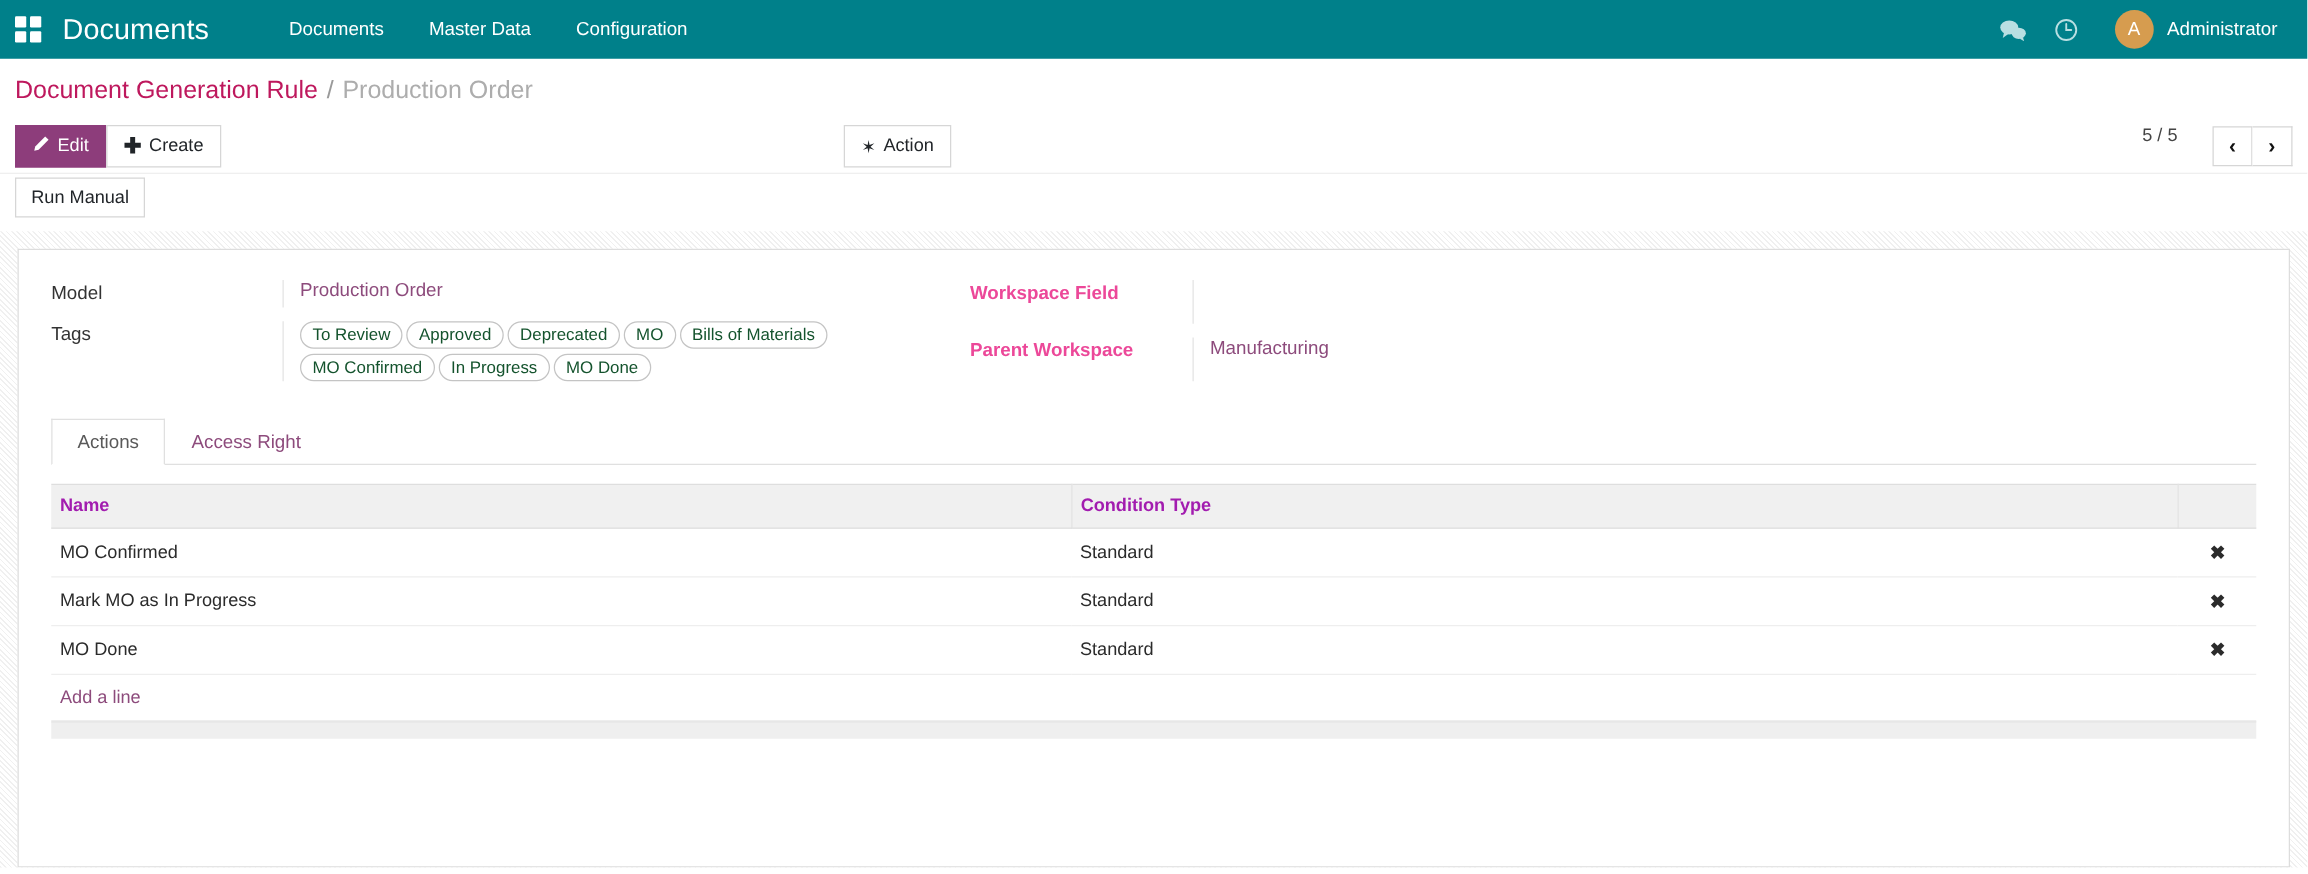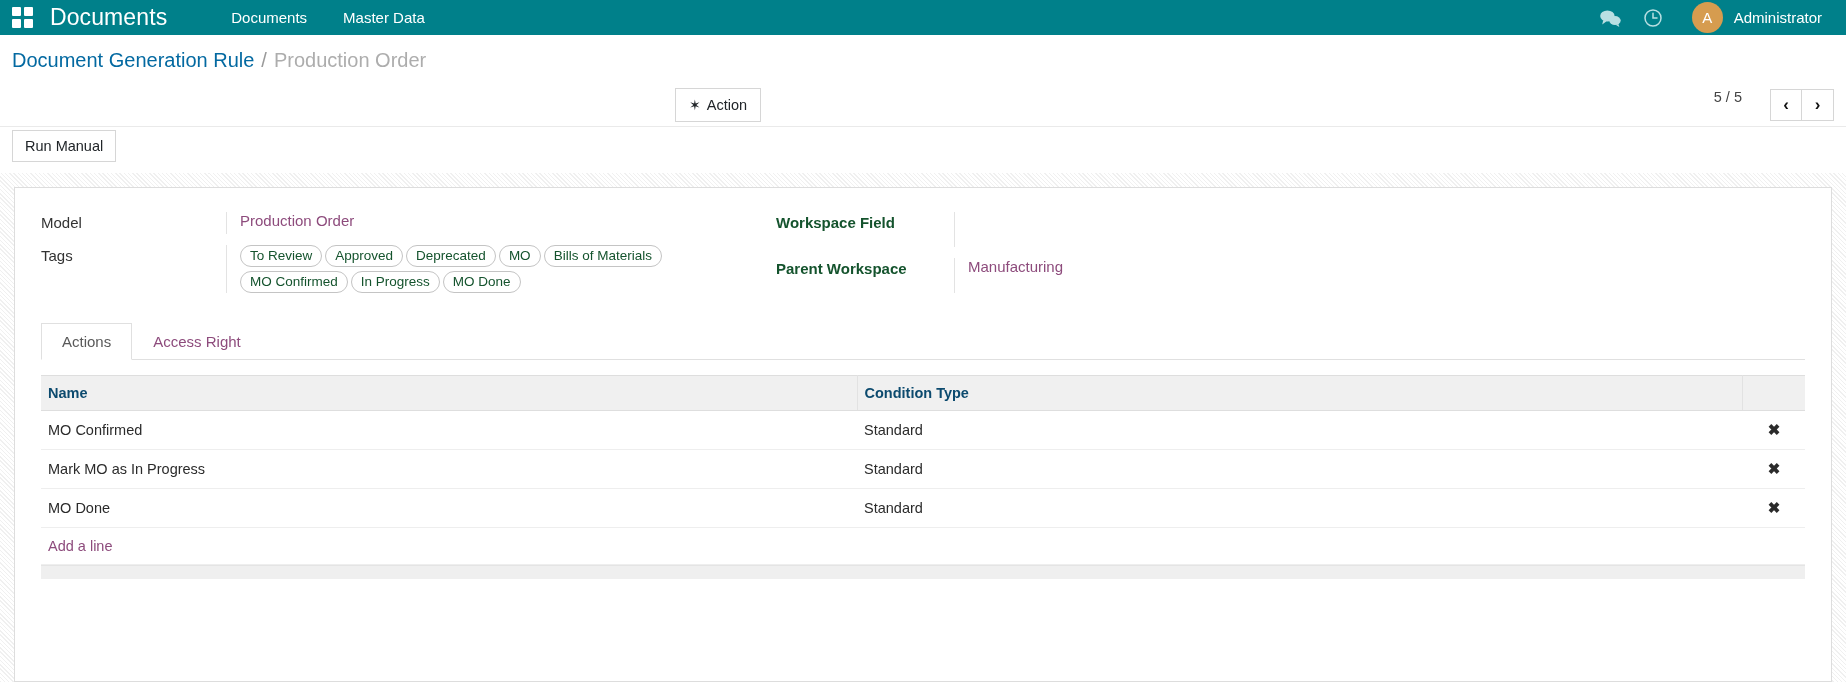"Documents" .navbar { height: 35px -> 47px }
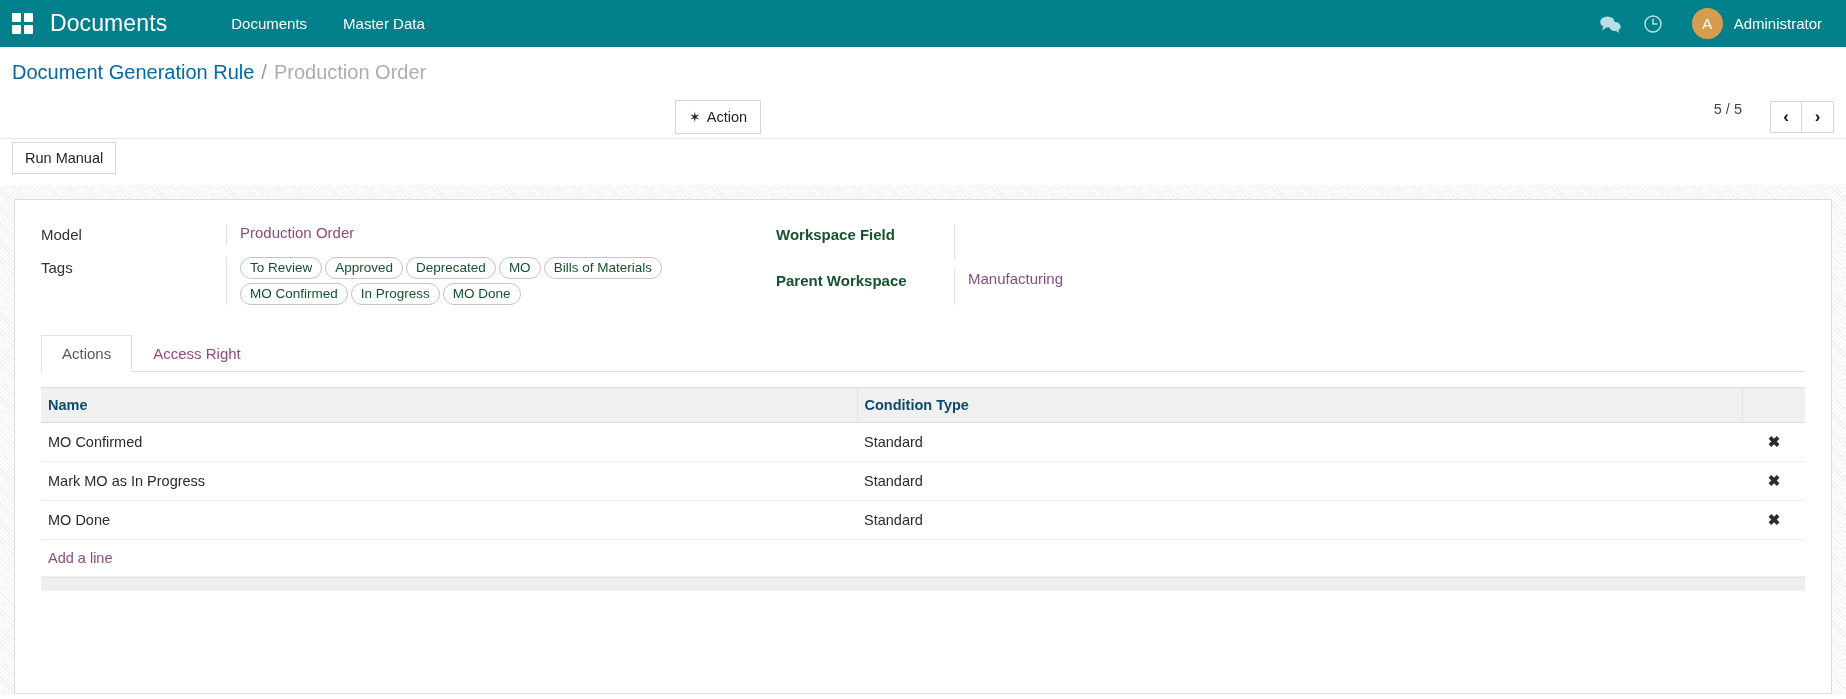"Configuration" div.menu-item { html: none -> <div>Configuration</div> }
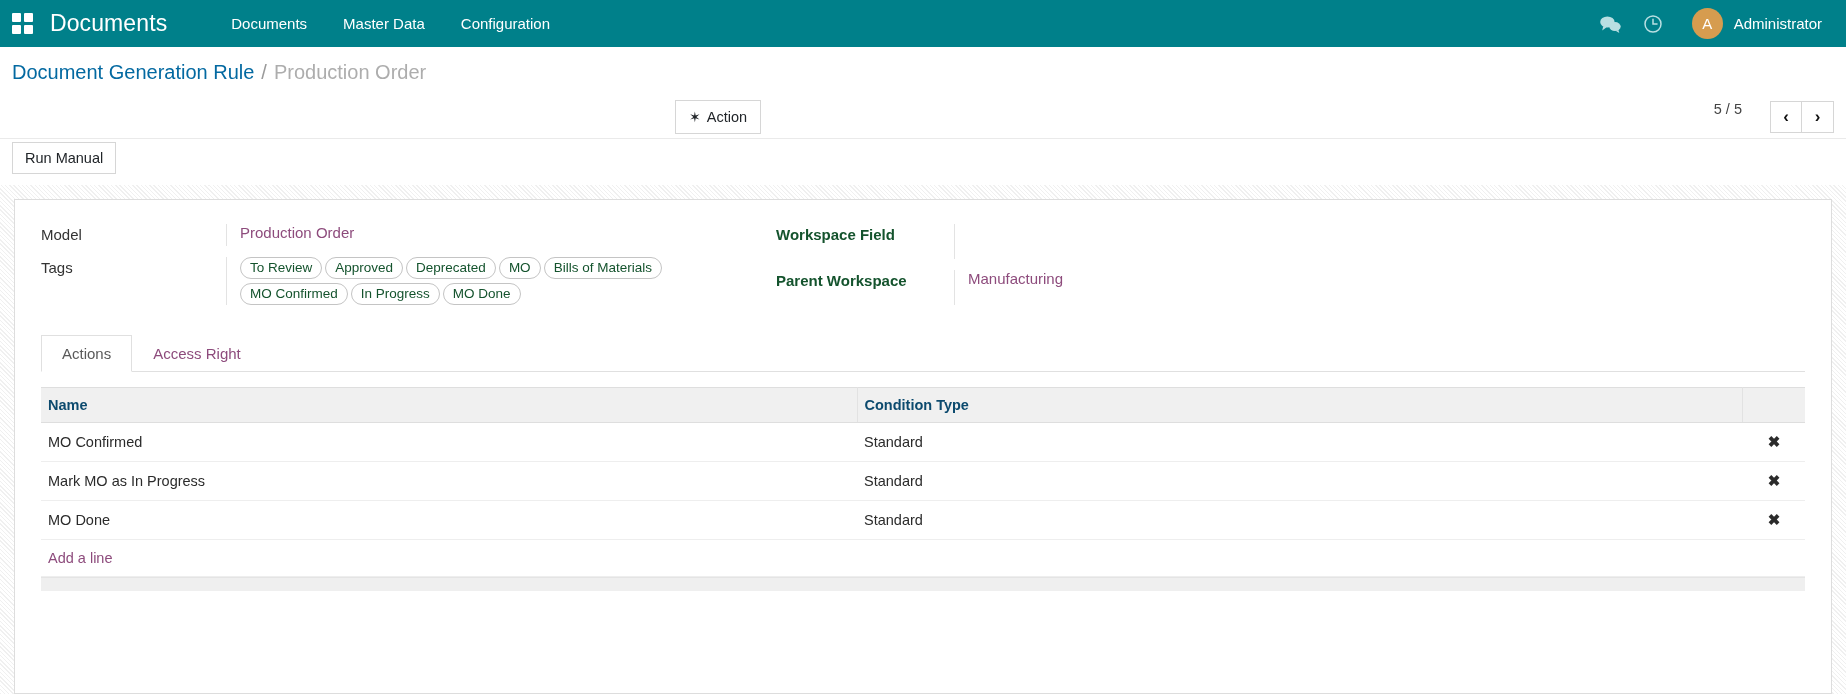"Document Generation Rule" .bc-parent { color: #0369a1 -> #be185d }
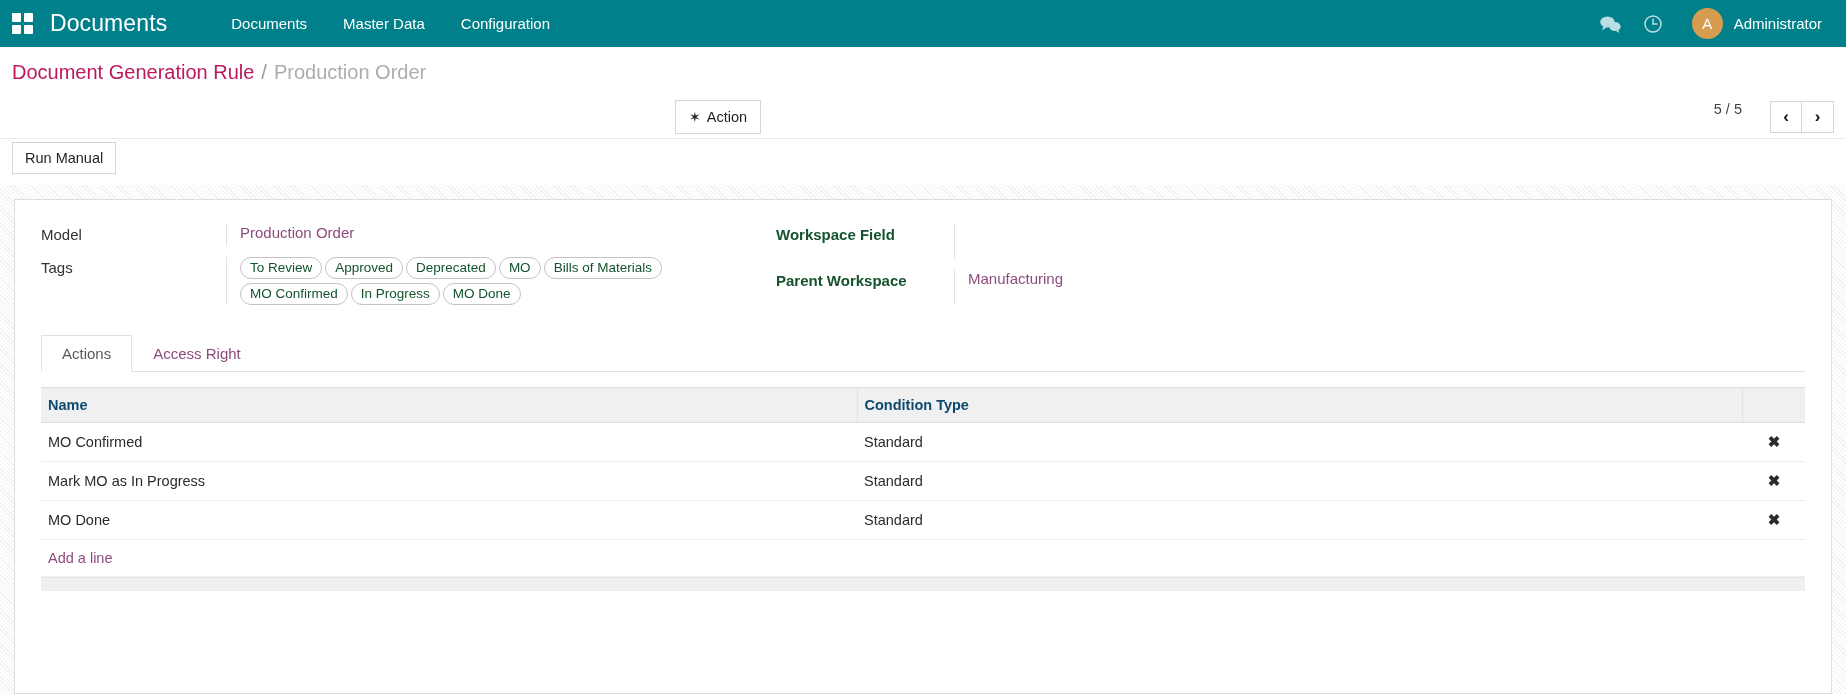"Edit" div.btn-group { html: none -> <div> <button> <span> <svg> <path></path> </svg> </span> <span>Edit</span> </button> <button> <span>✚</span> <span>Create</span> </button> </div> }
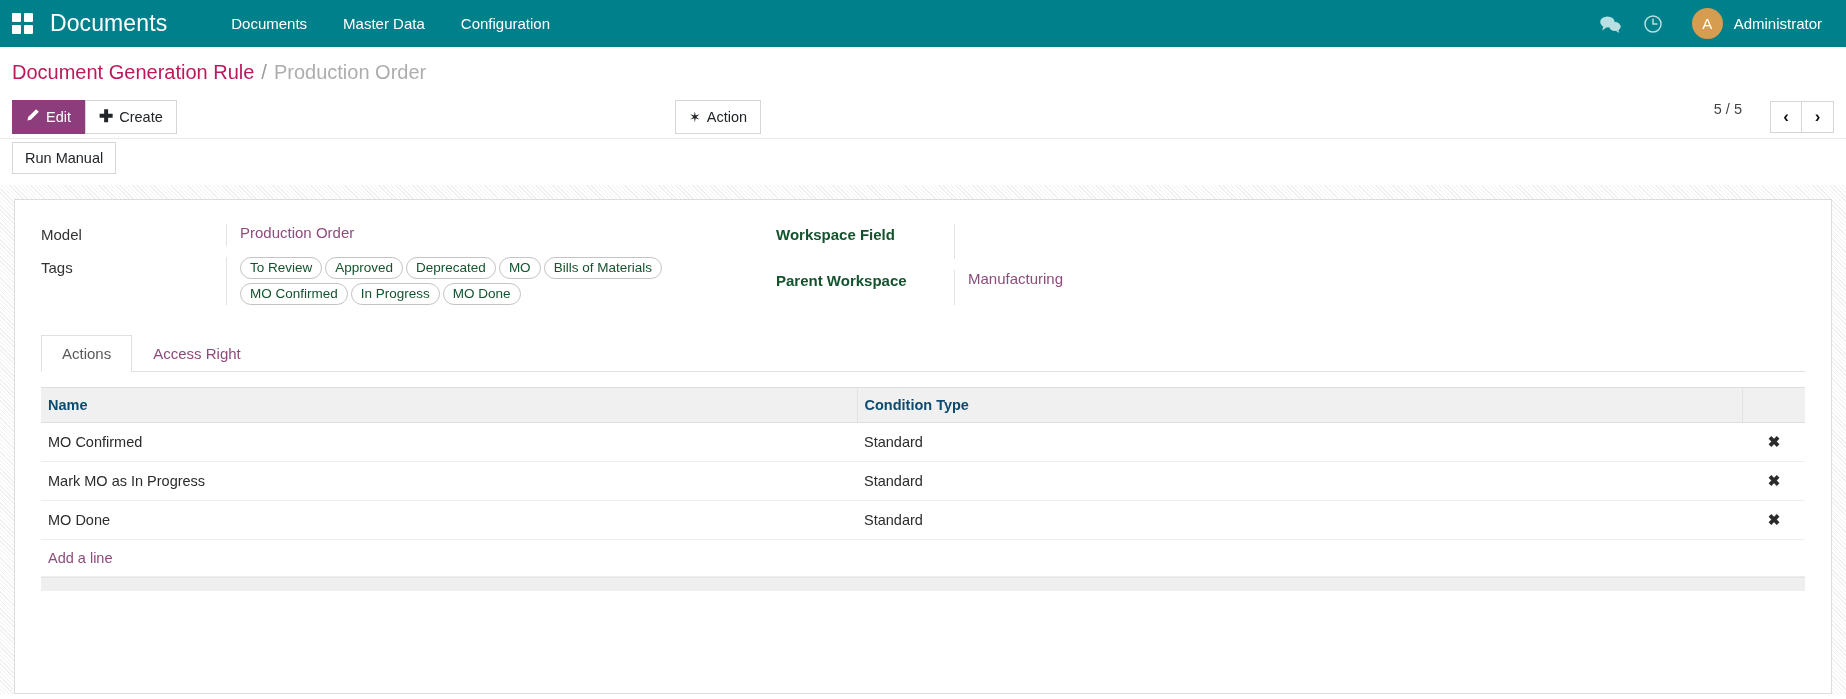"Workspace Field" .flabel.bold { color: #14532d -> #ec4899 }
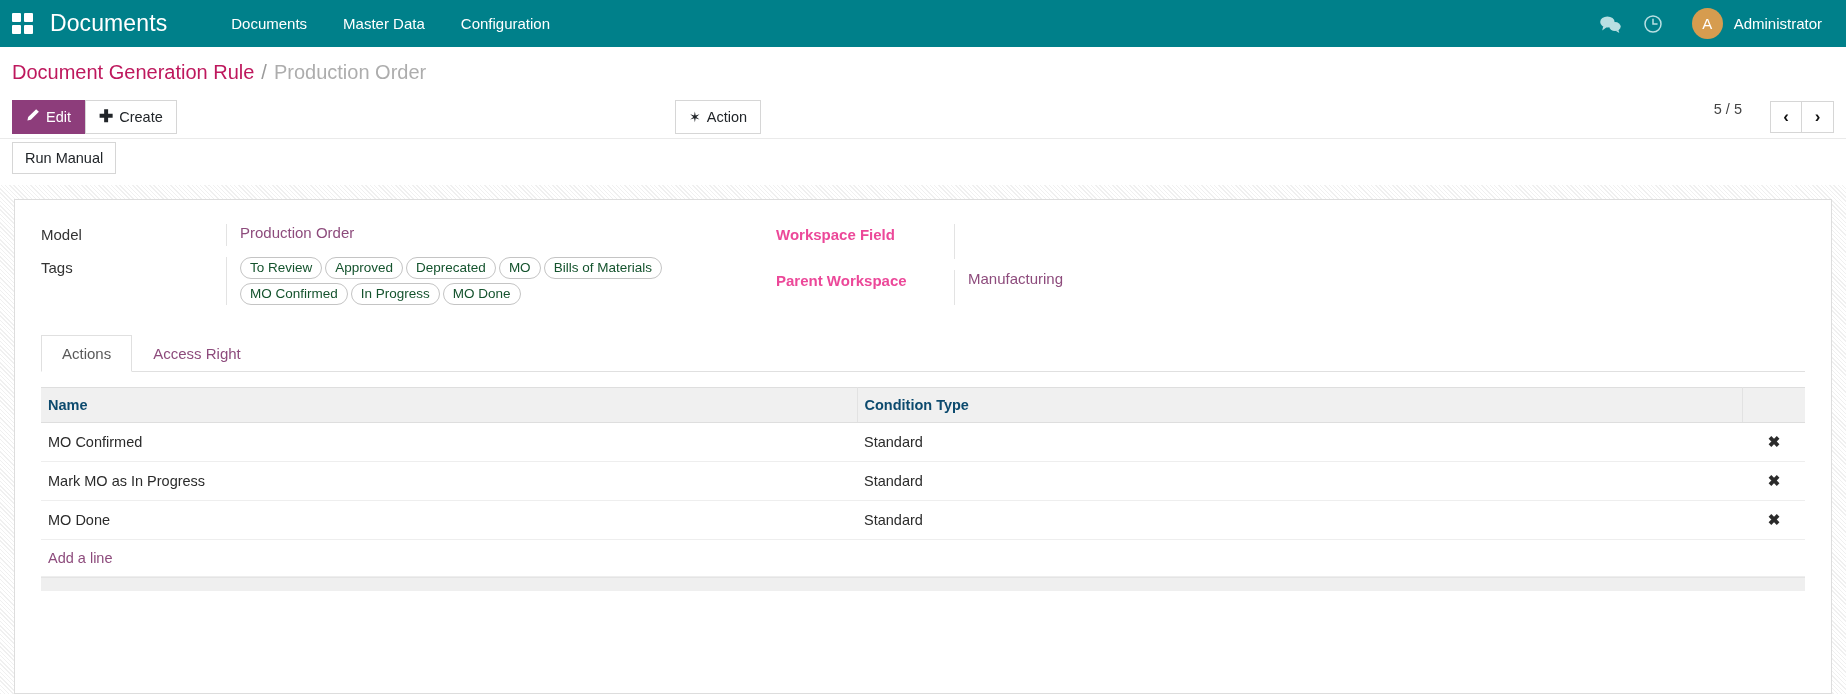"Name" table.list thead th { color: #0c4a6e -> #a21caf }
